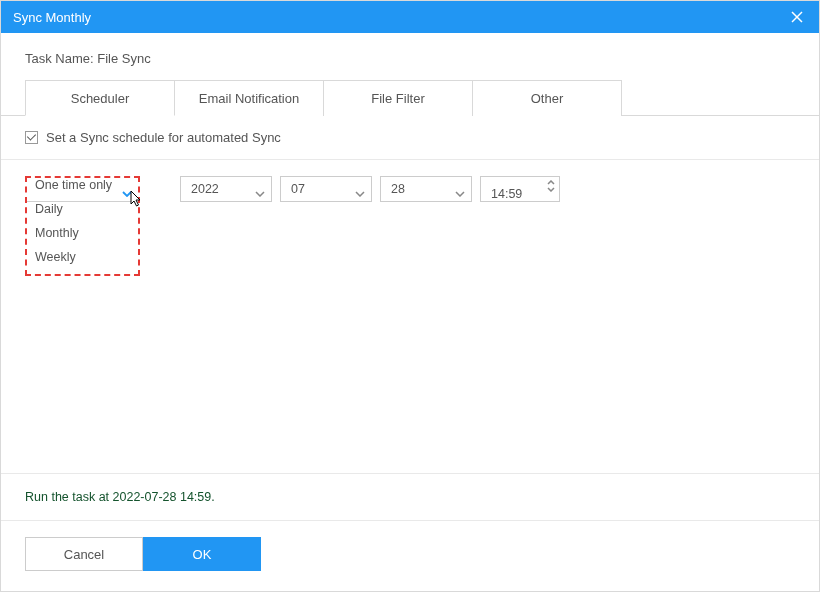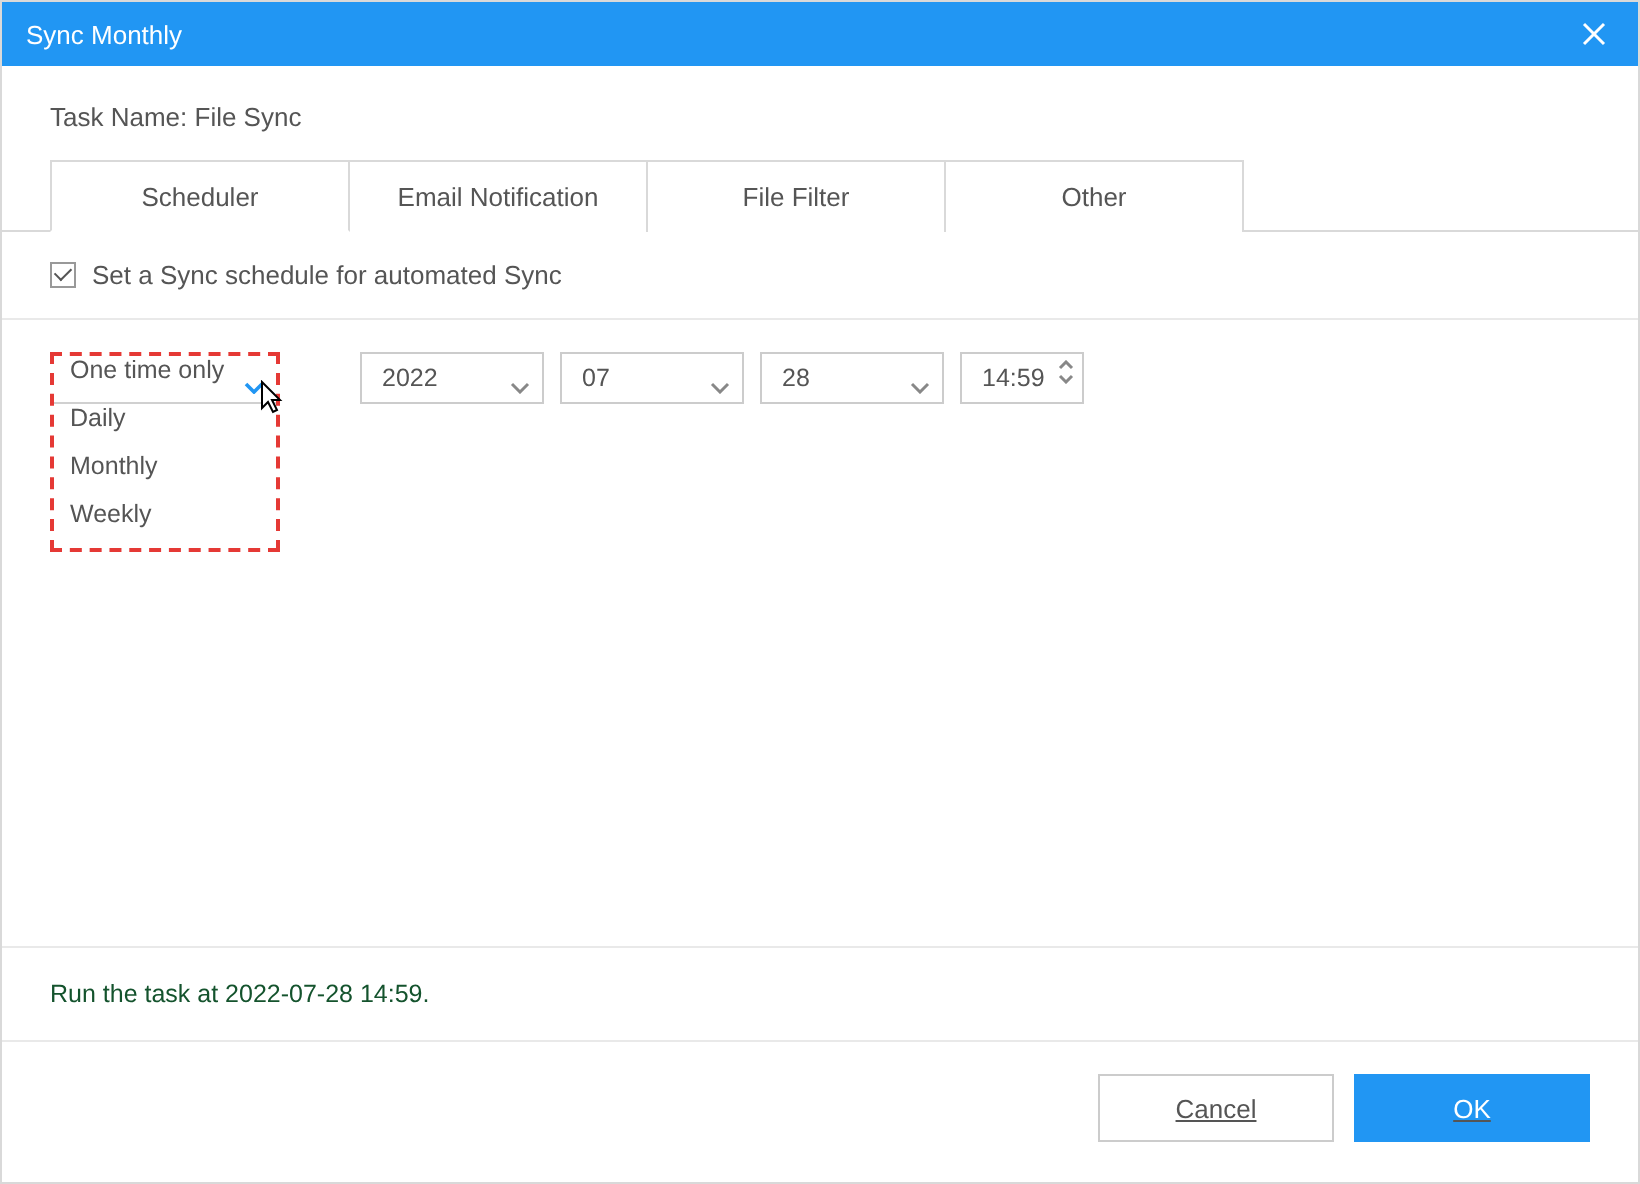"14:59" .select-box.time { align-items: none -> flex-end; width: 62px -> 80px }
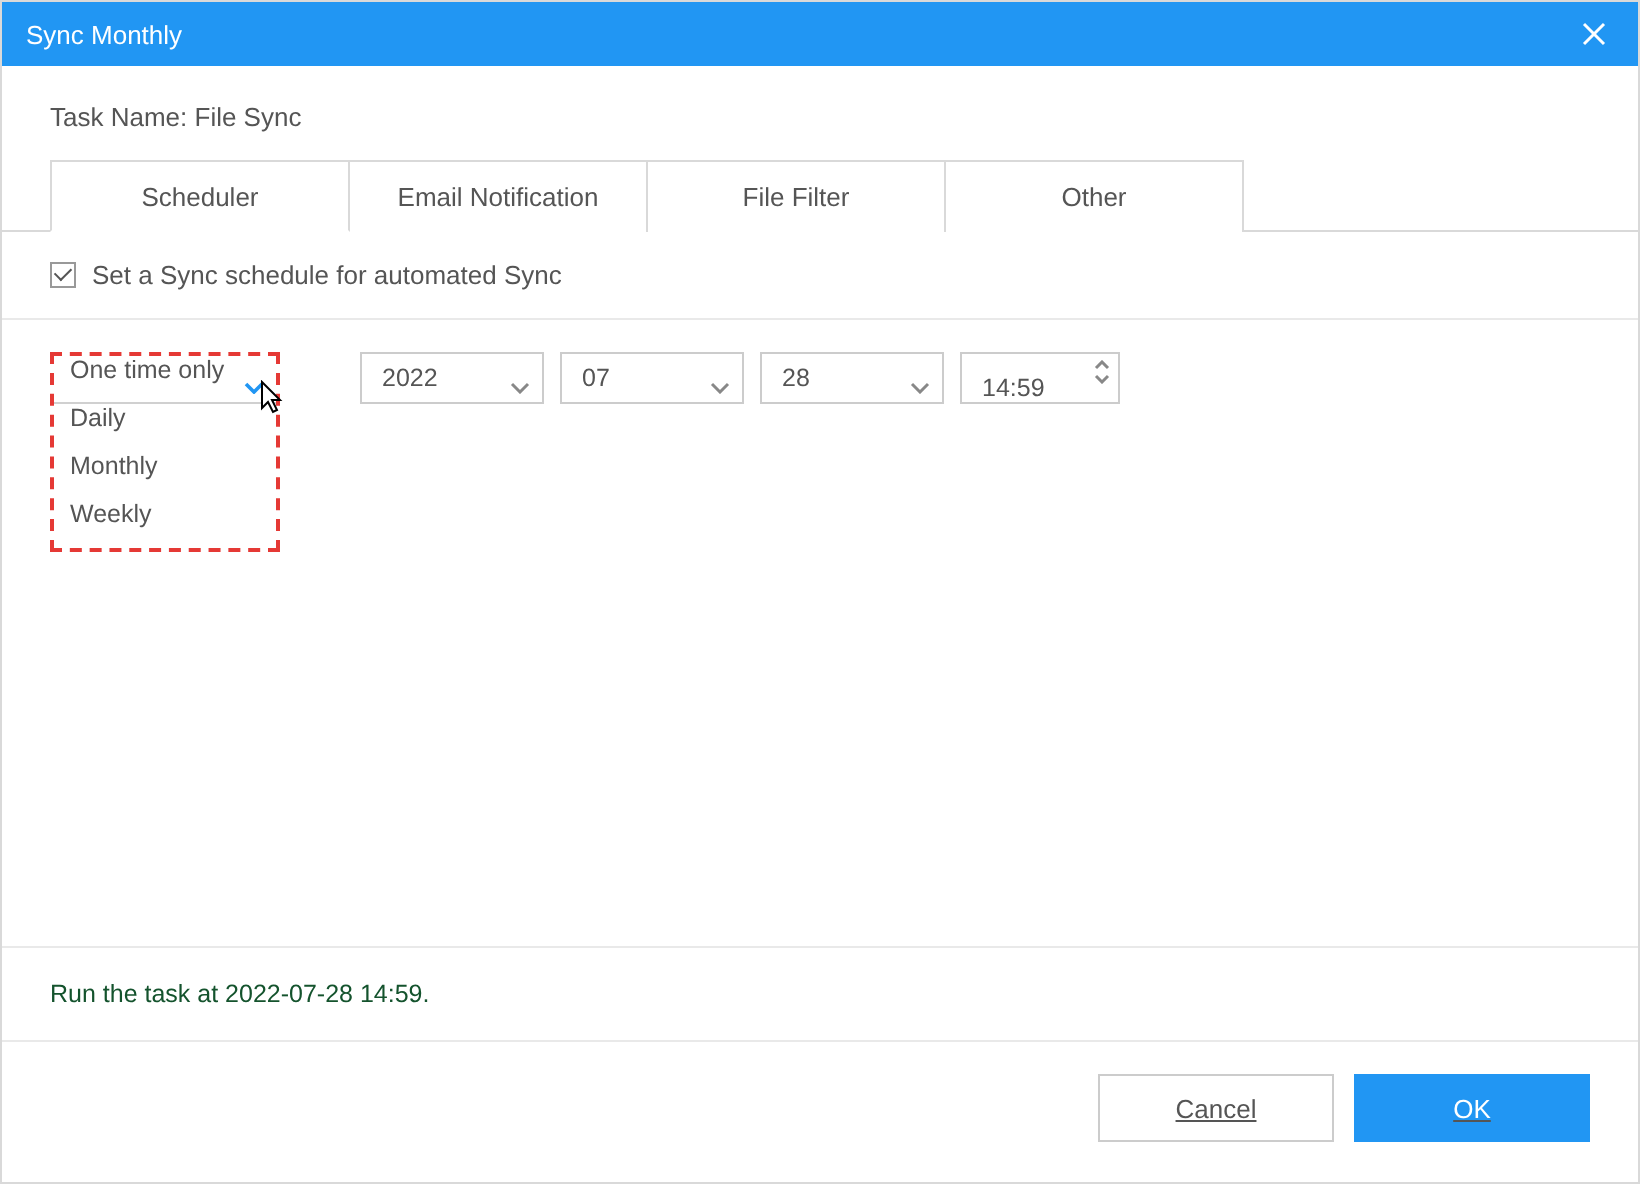"Cancel" .button-row { gap: 10px -> 0; justify-content: flex-end -> none; text-decoration: underline -> none }
